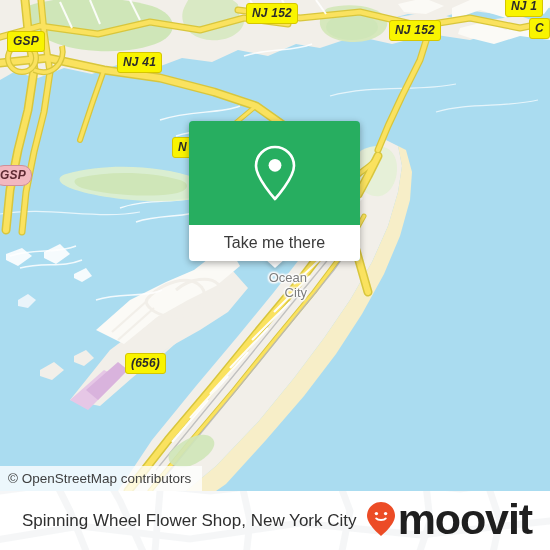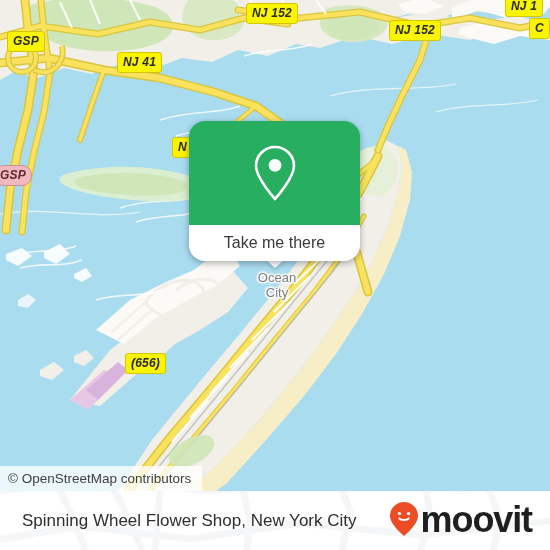"Take me there" #popup-card { border-radius: 16px -> 4px }
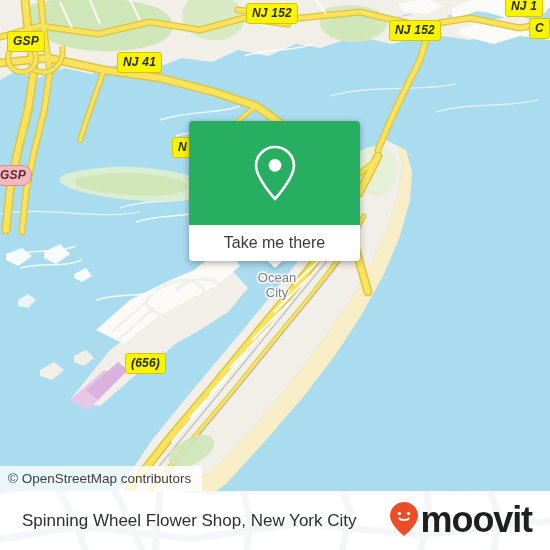"Ocean" div.map-label { text-align: none -> right }
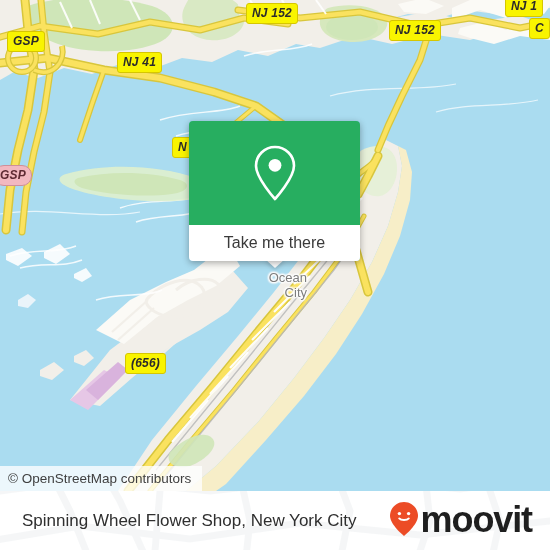"moovit" #footer-logo .wordmark { font-size: 36px -> 43px }
